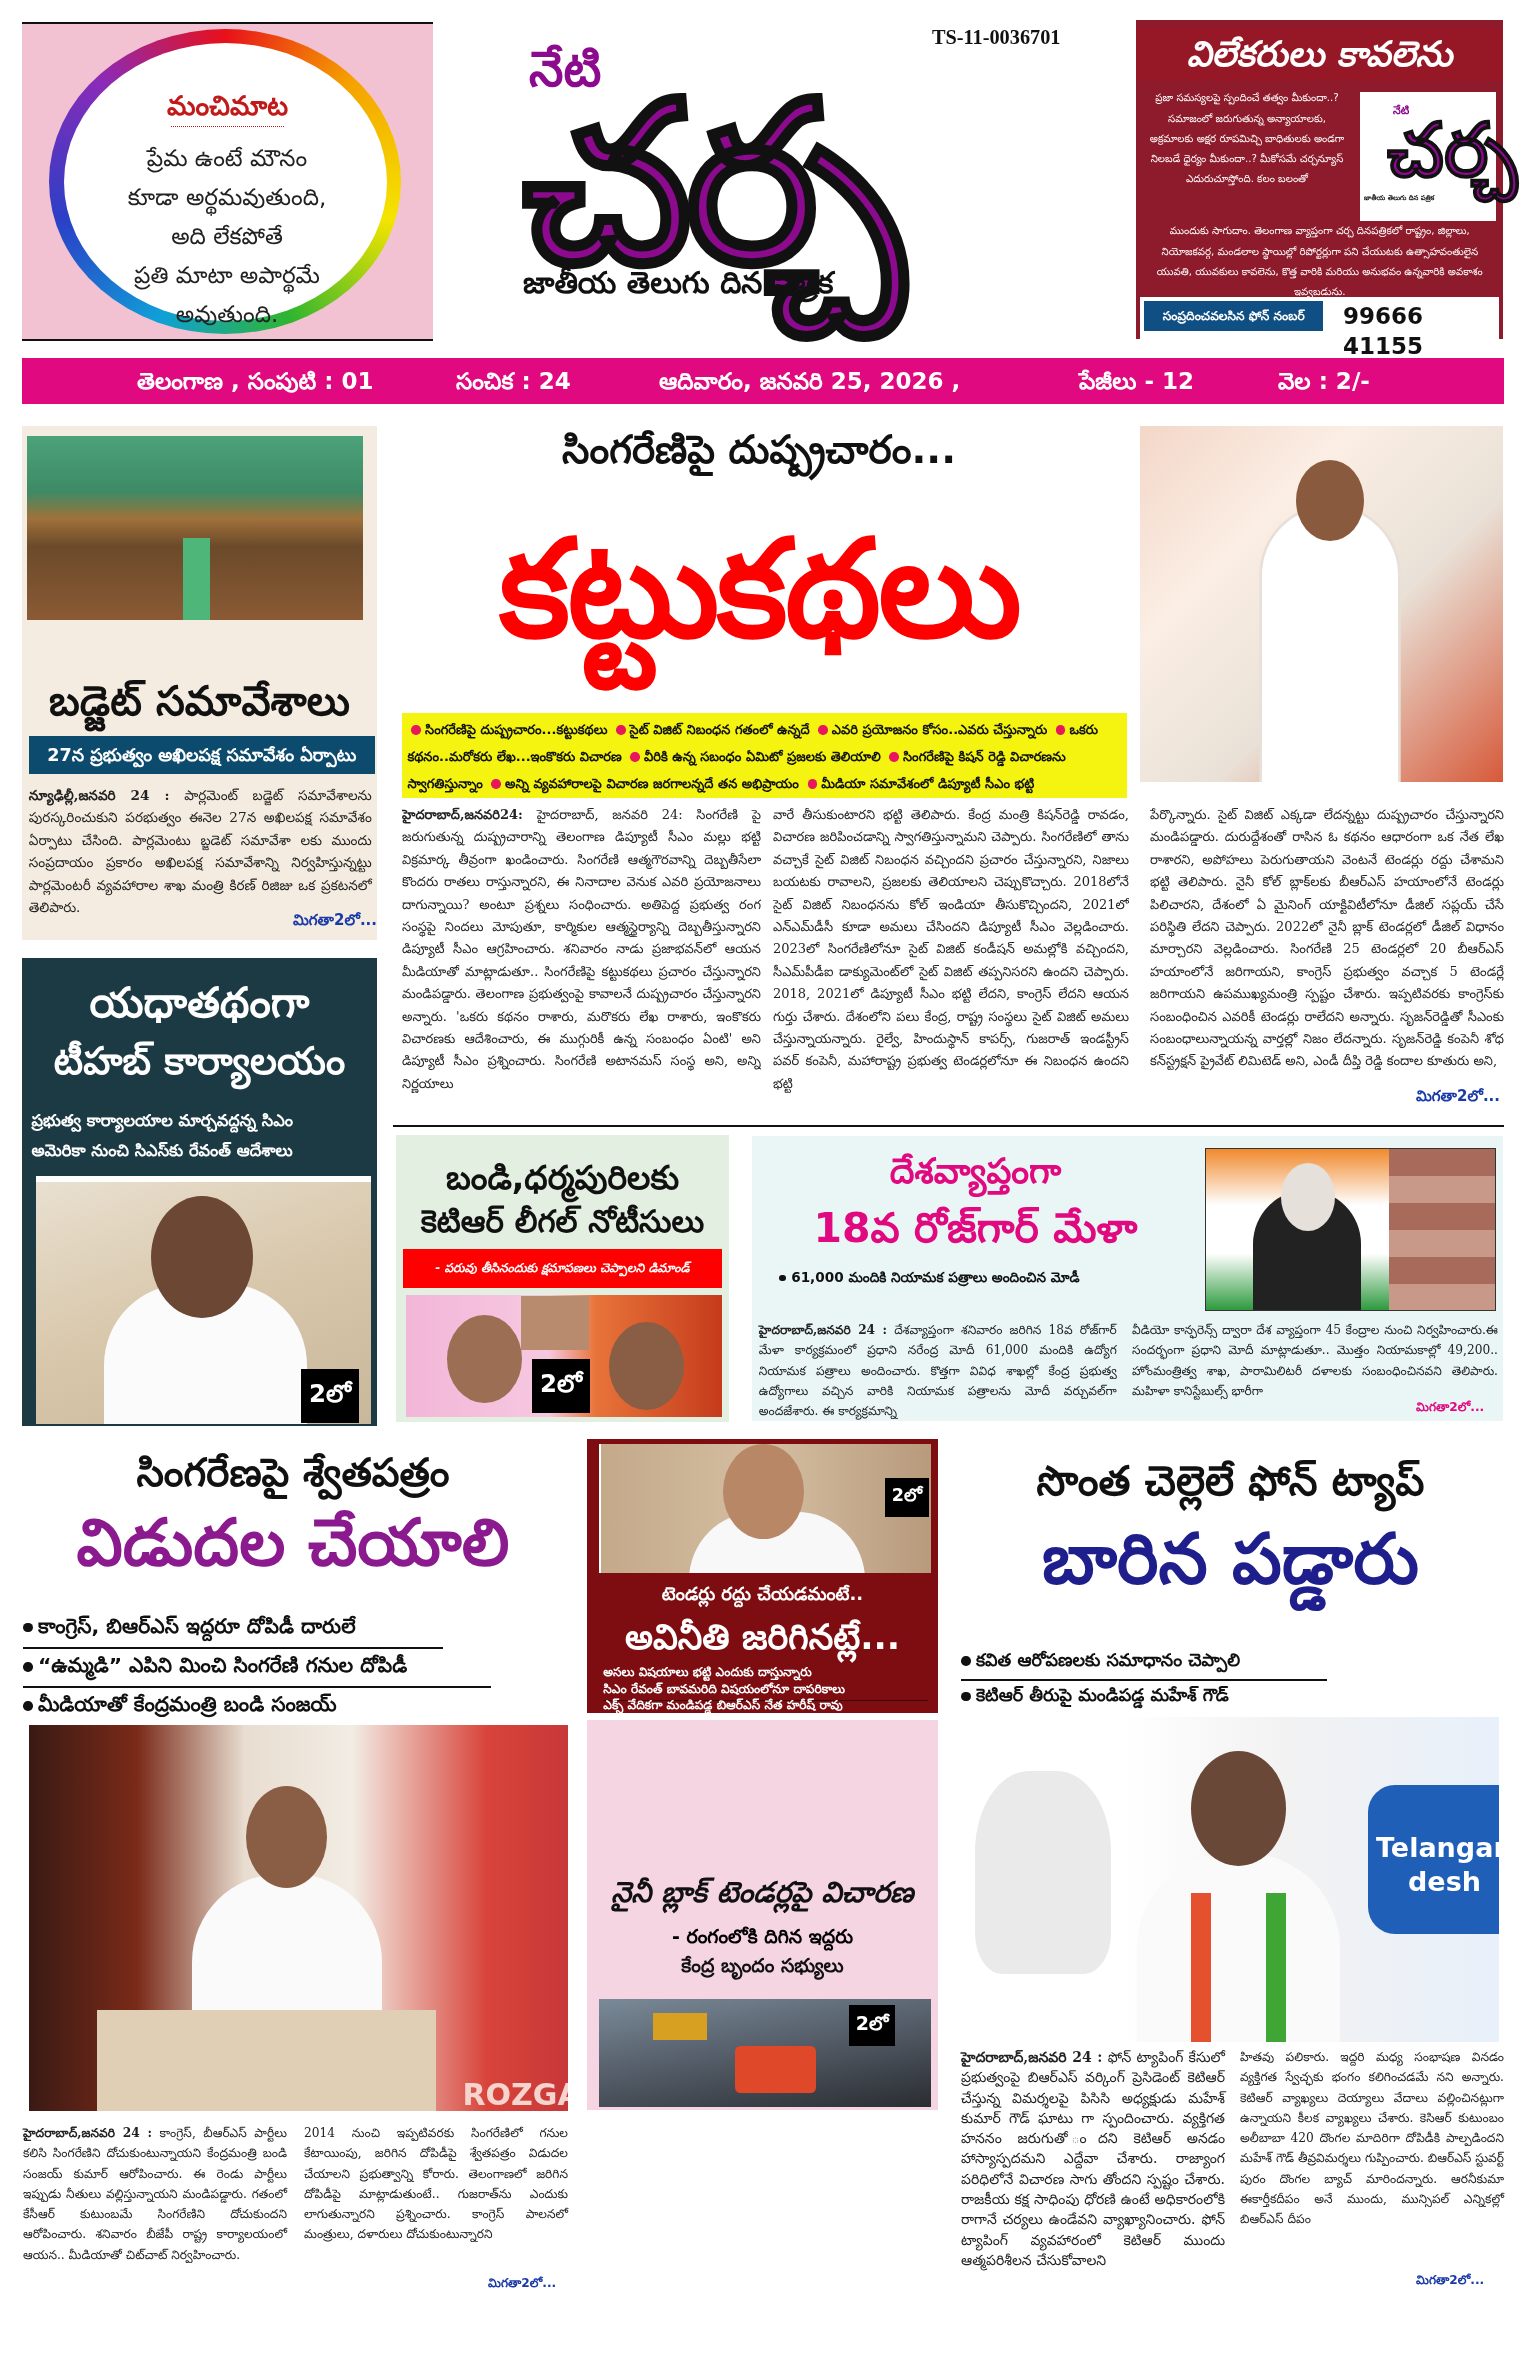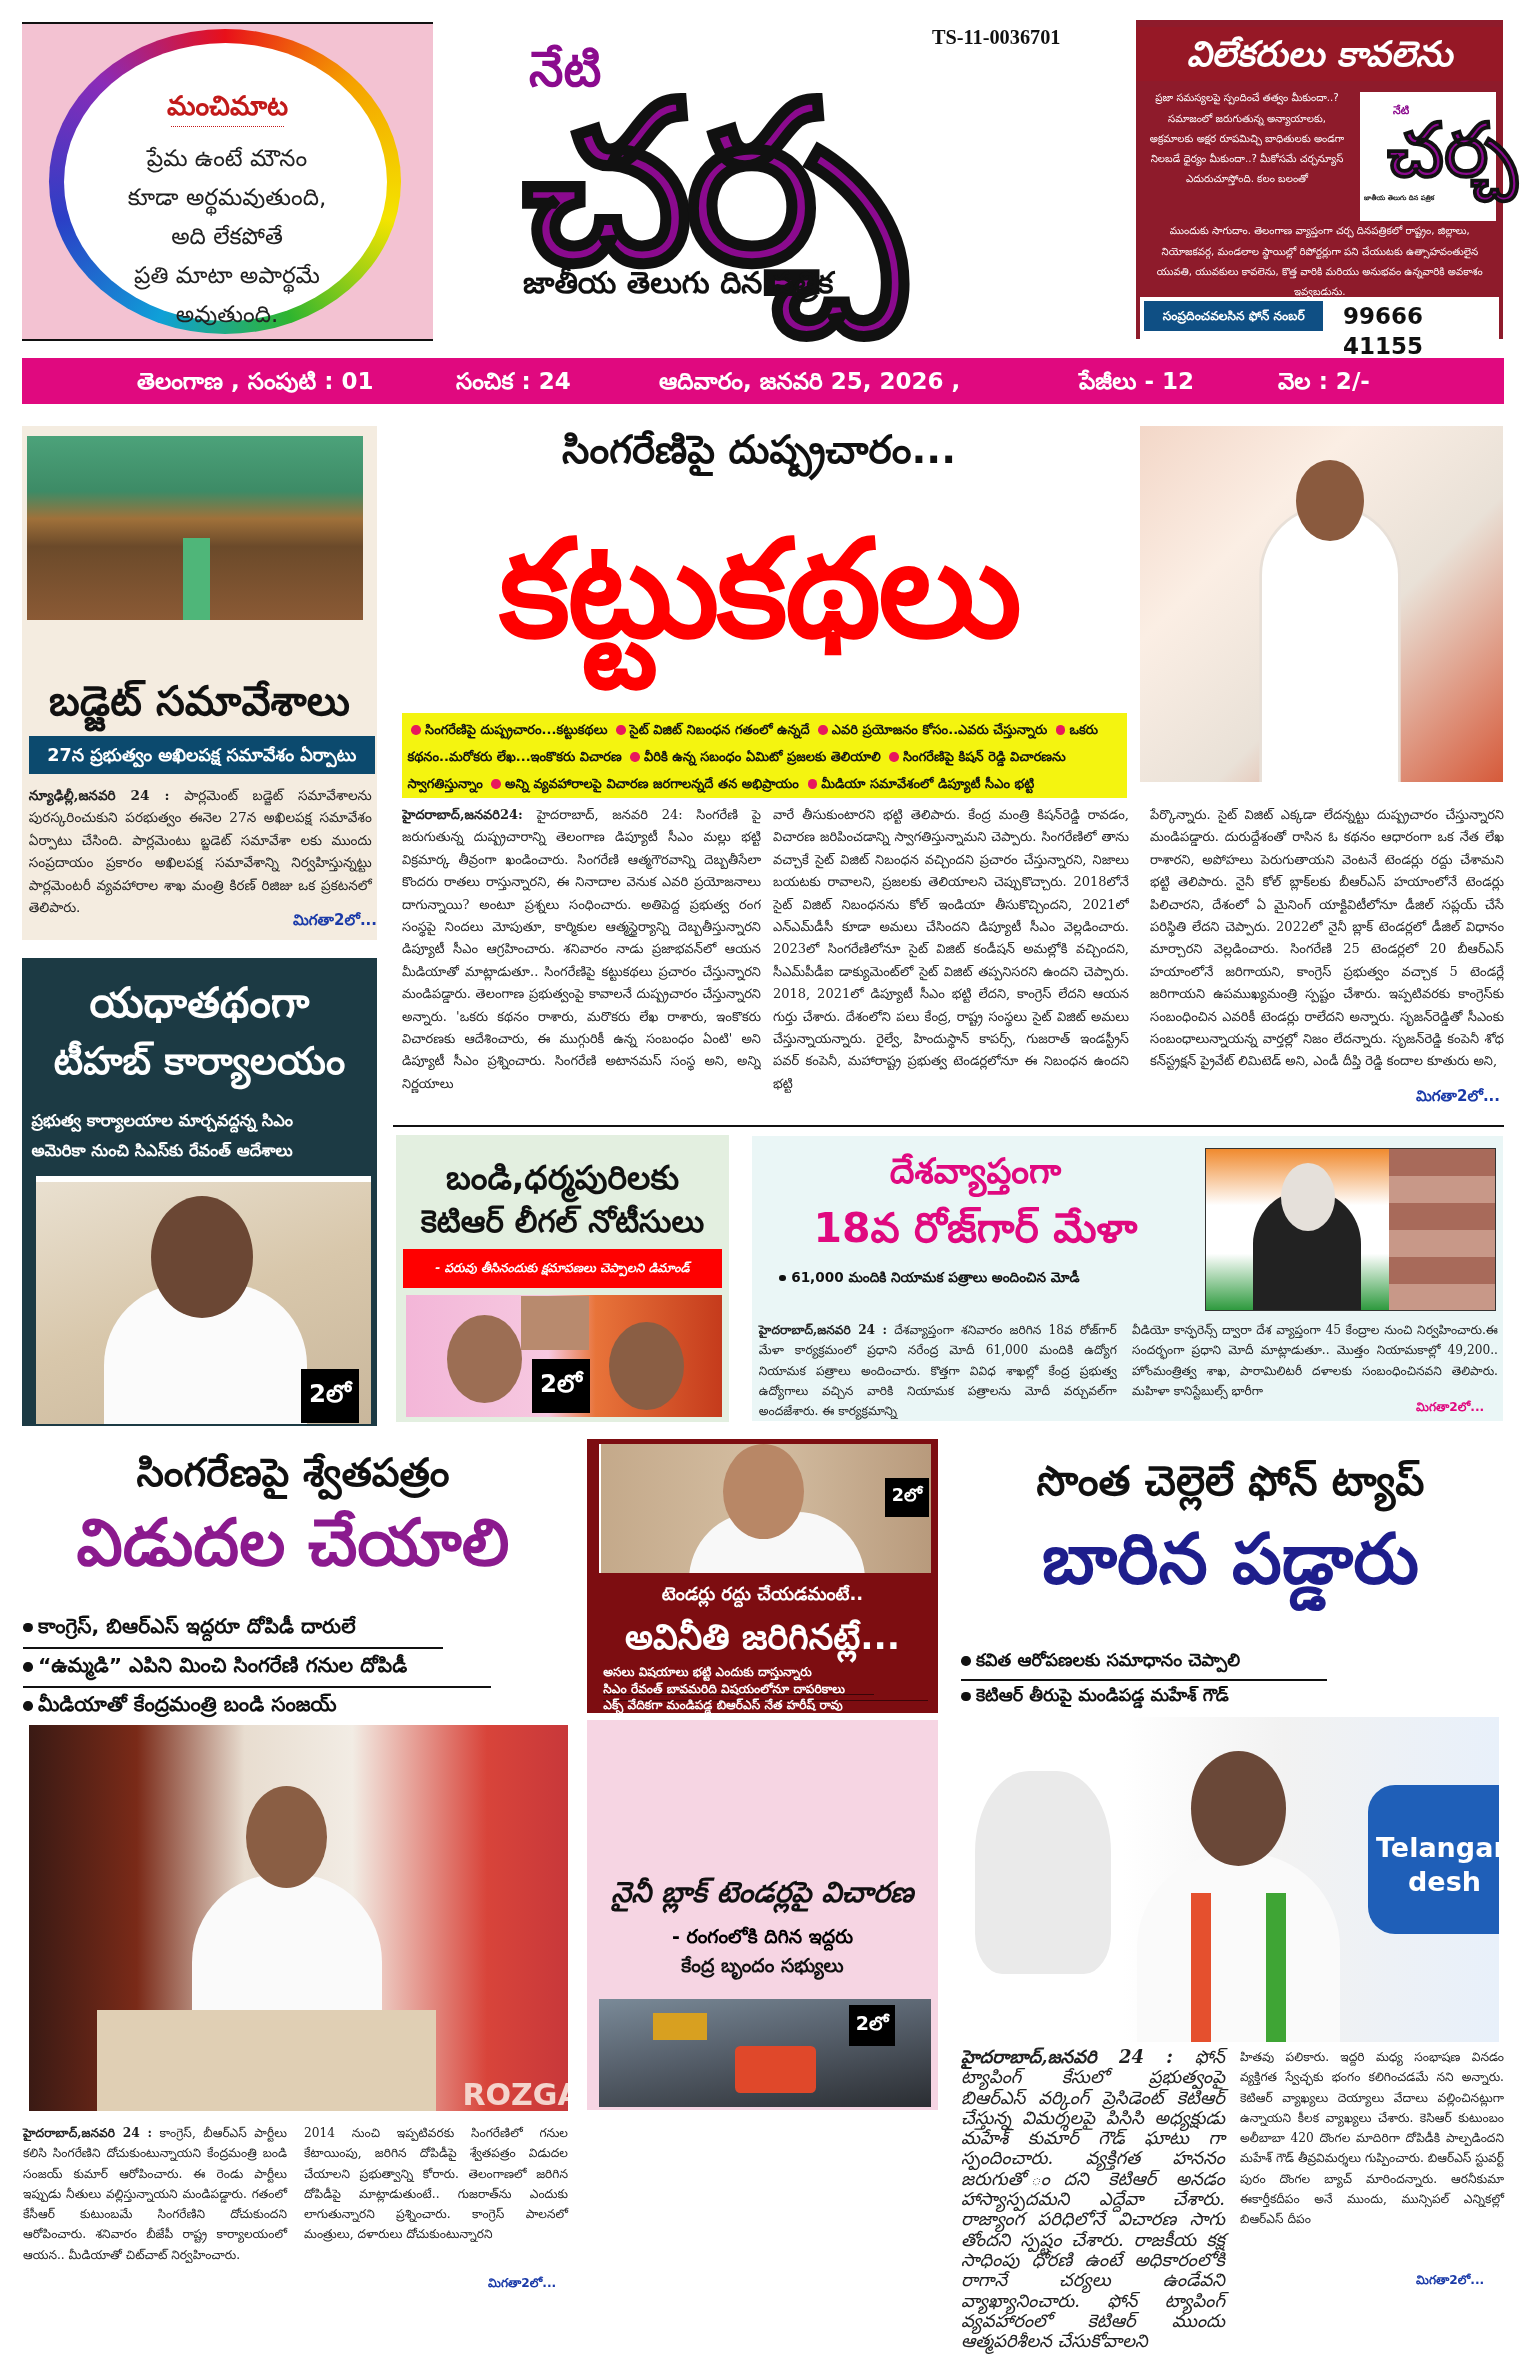"అసలు విషయాలు భట్టి ఎందుకు దాస్తున్నారు" div.abs { padding-bottom: 12px -> 18px }
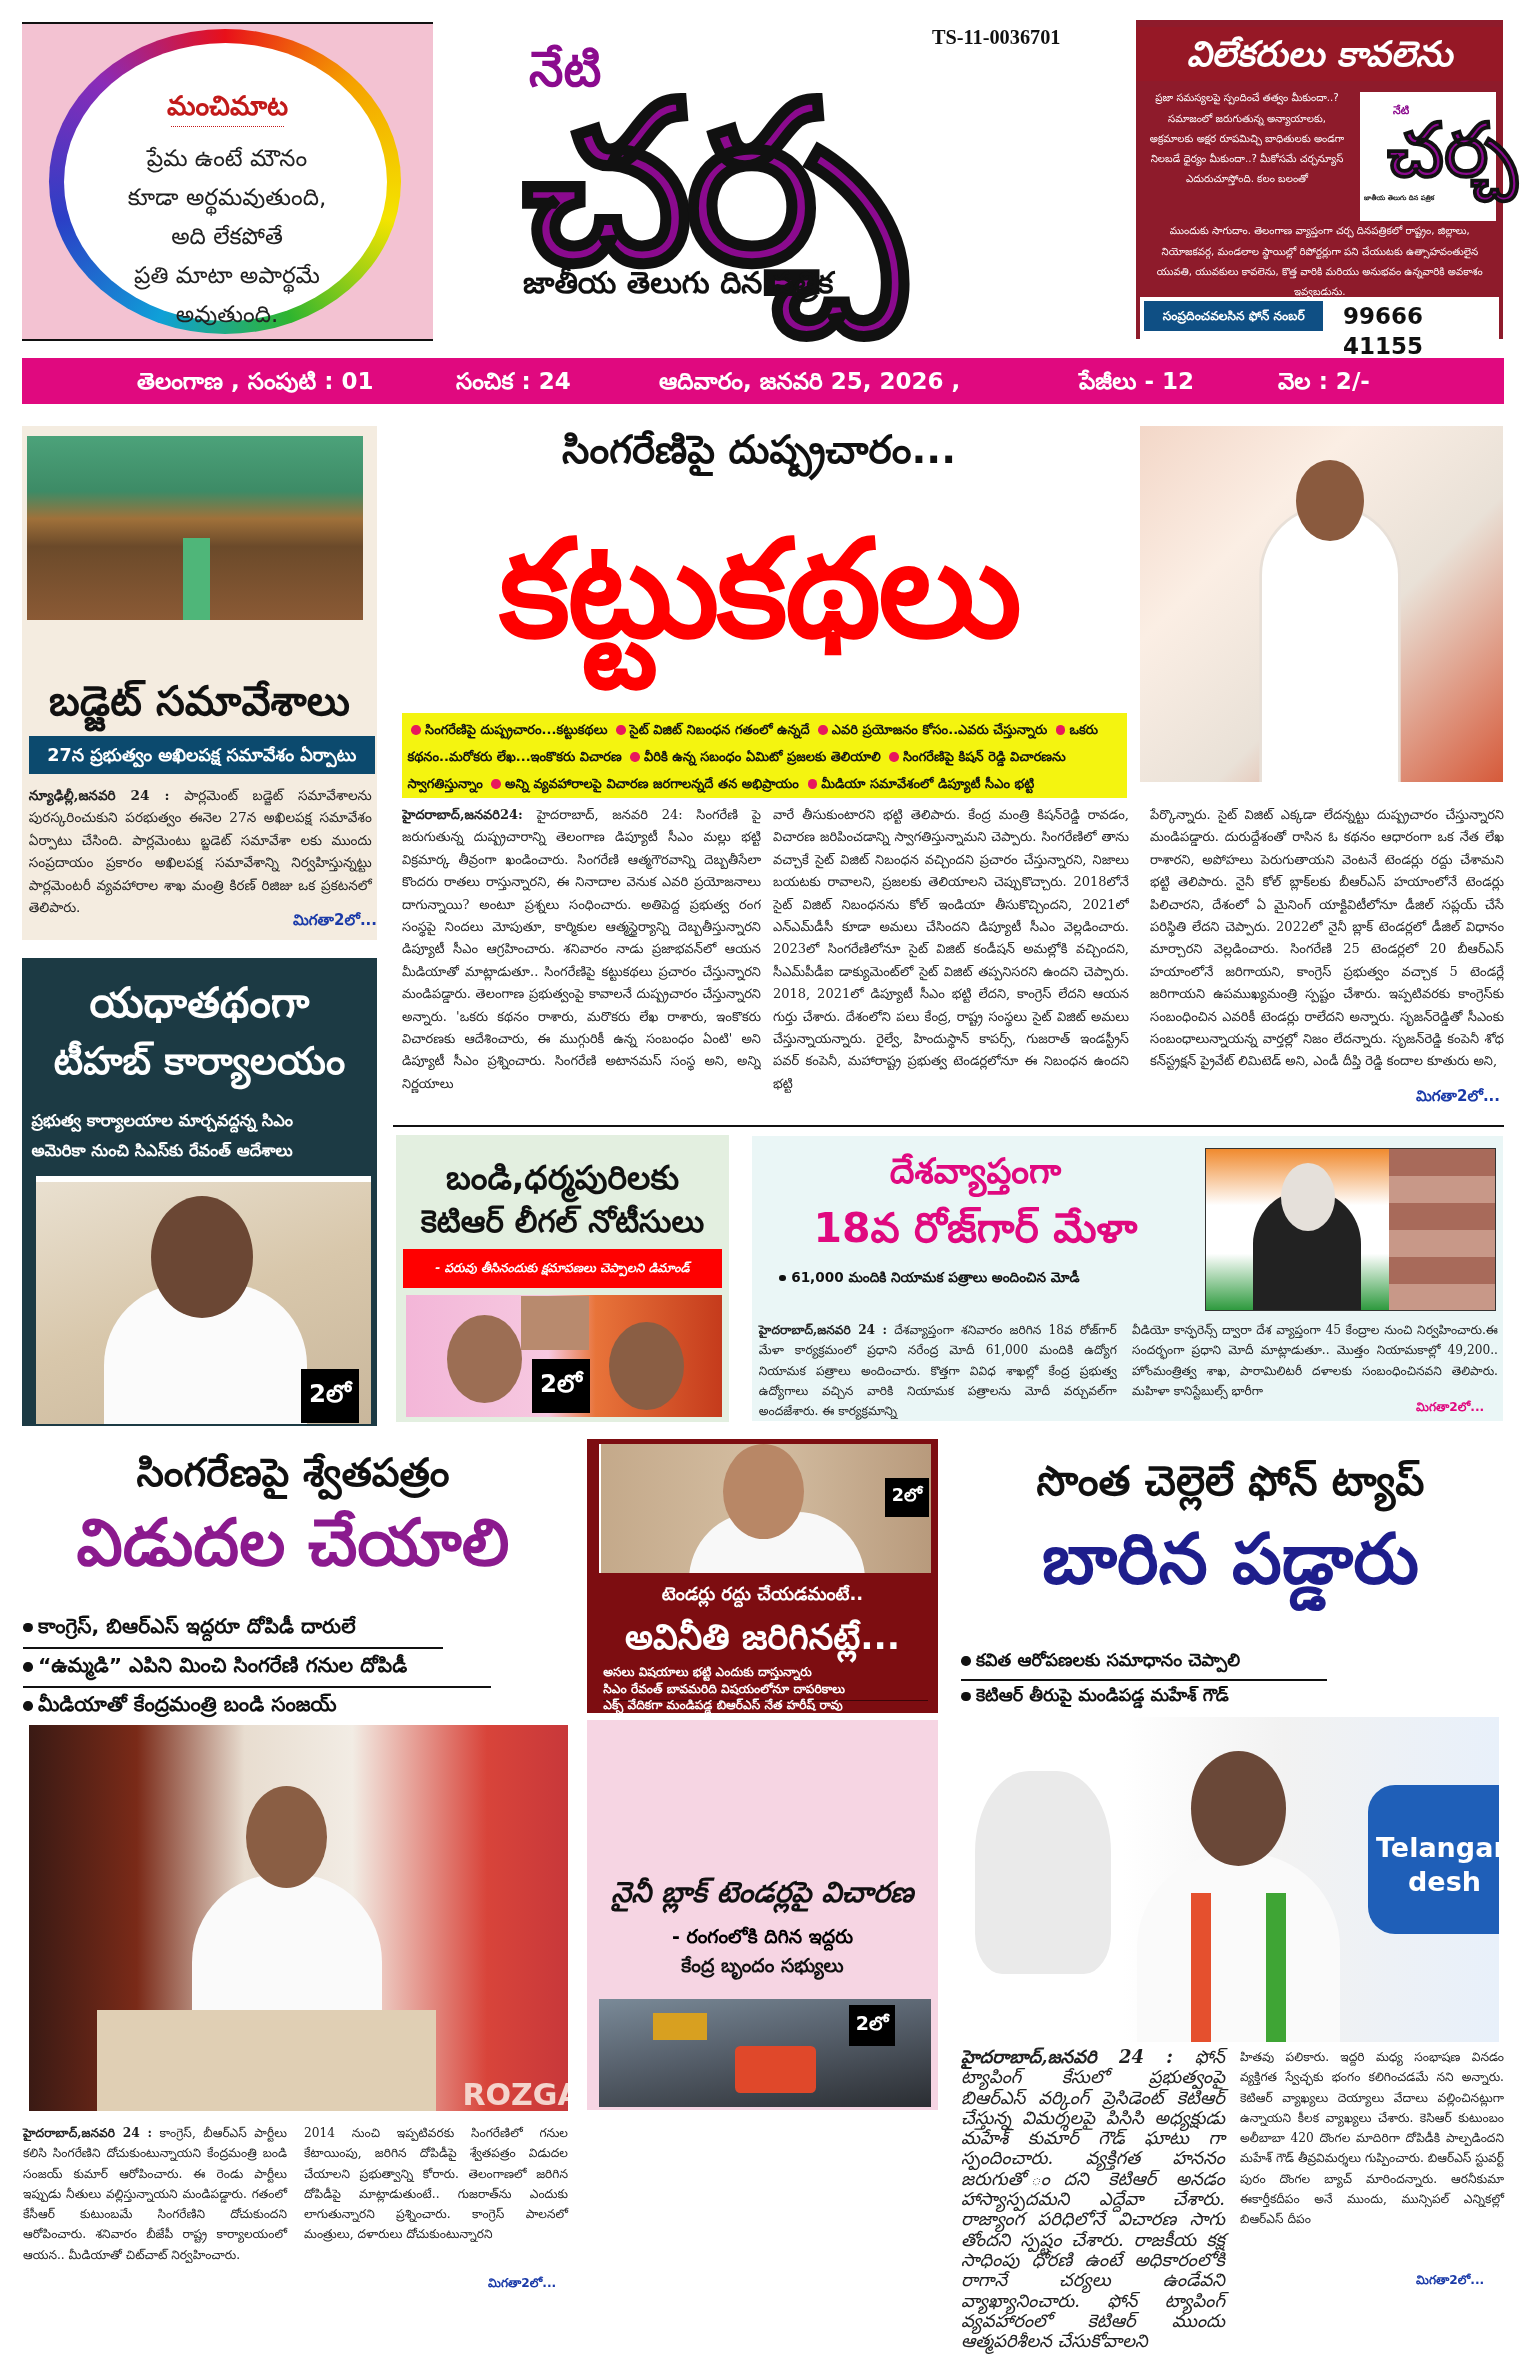"హైదరాబాద్,జనవరి 24 : ఫోన్ ట్యాపింగ్" div.abs { font-size: 18px -> 14px; font-style: italic -> none }
